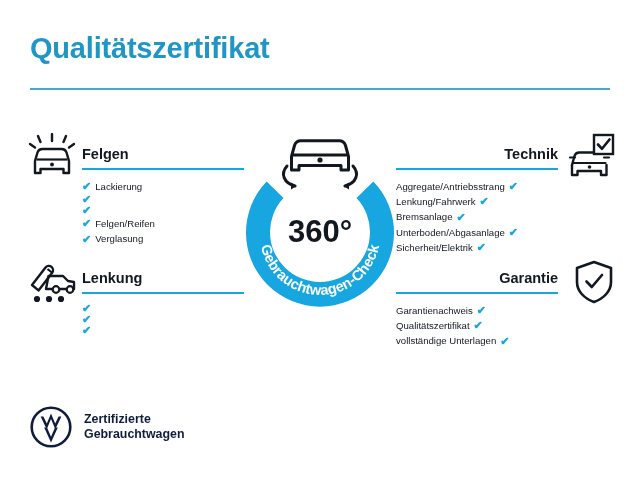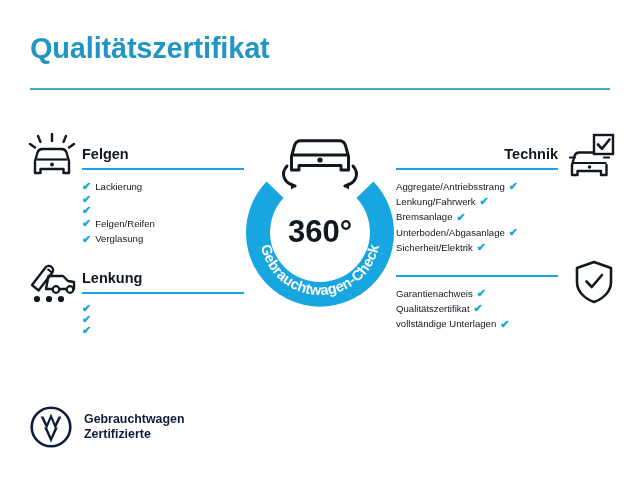"Garantie" div.sec-title { html: none -> <div>Garantie</div> }
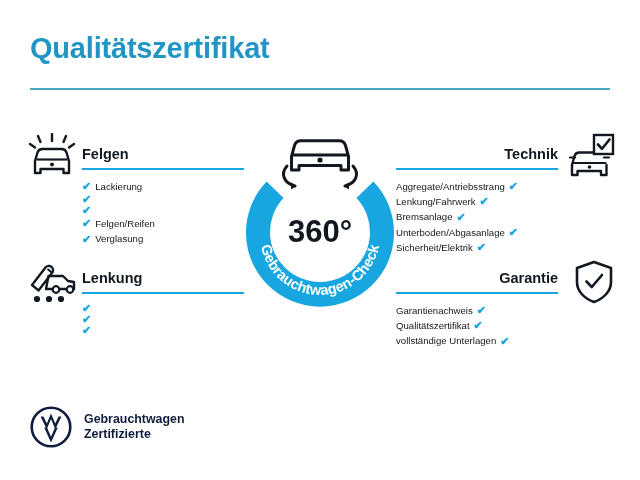"Gebrauchtwagen" div.footer-text { order: before "Zertifizierte" -> after "Zertifizierte" }
